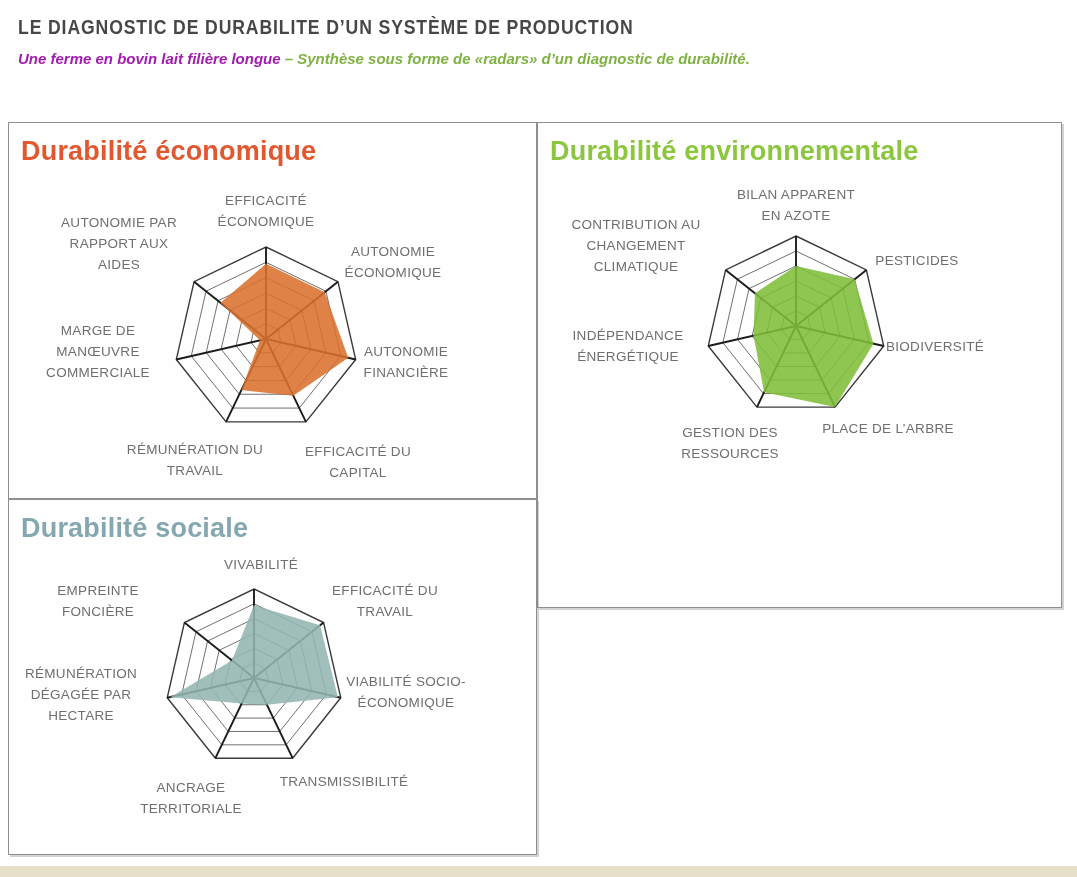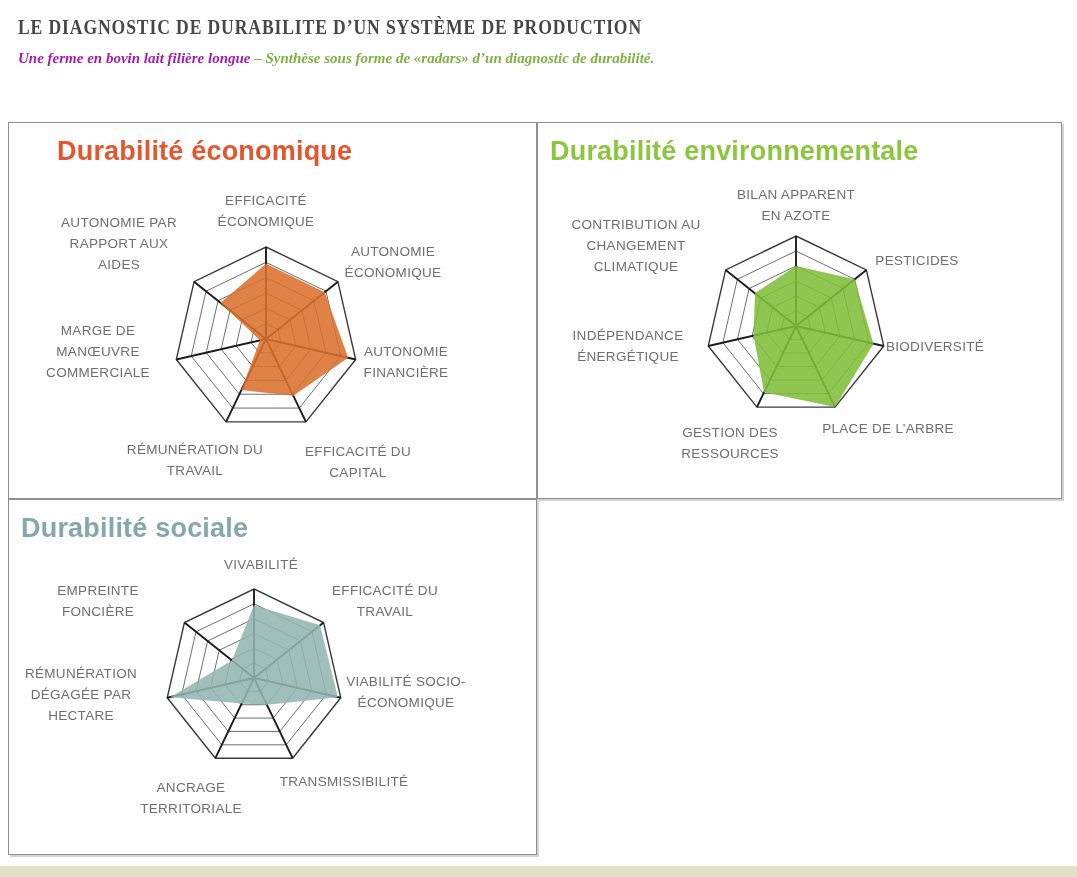"LE DIAGNOSTIC DE DURABILITE D’UN" .header { font-family: Liberation Serif, serif -> none }
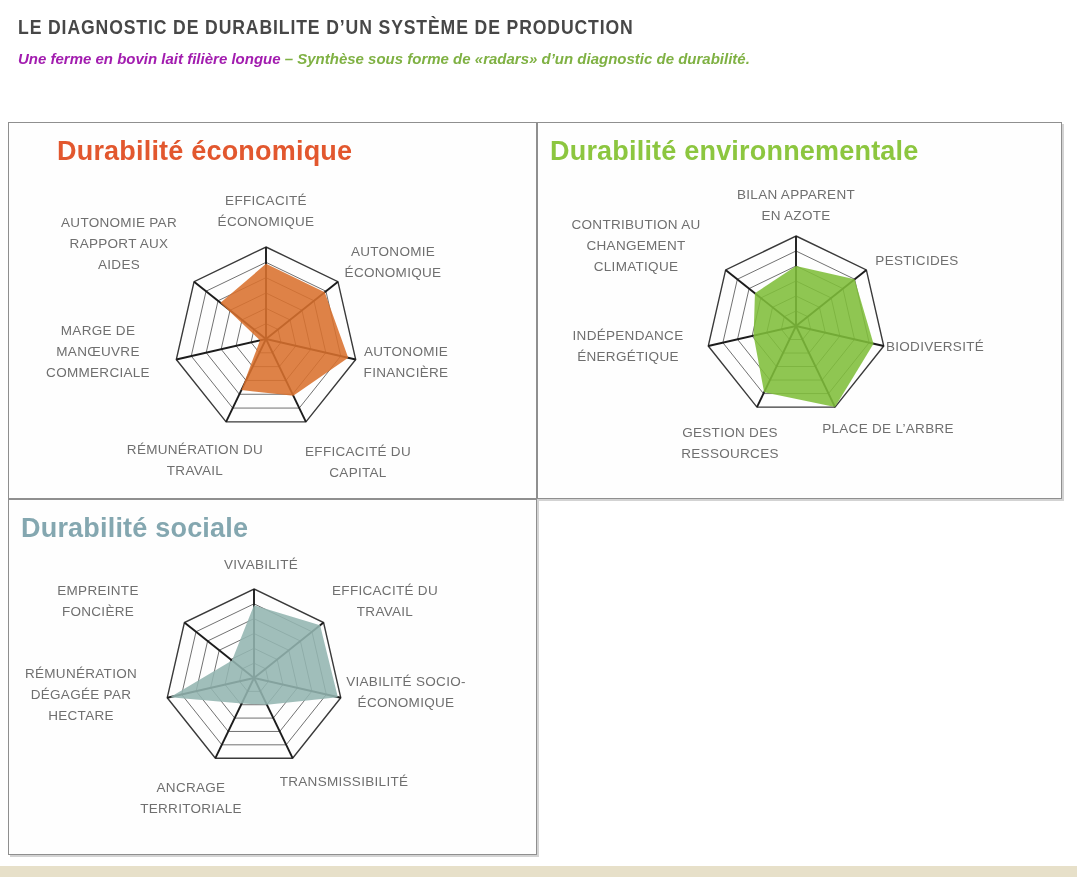"Durabilité économique" #panel-econ { padding-left: 36px -> none }
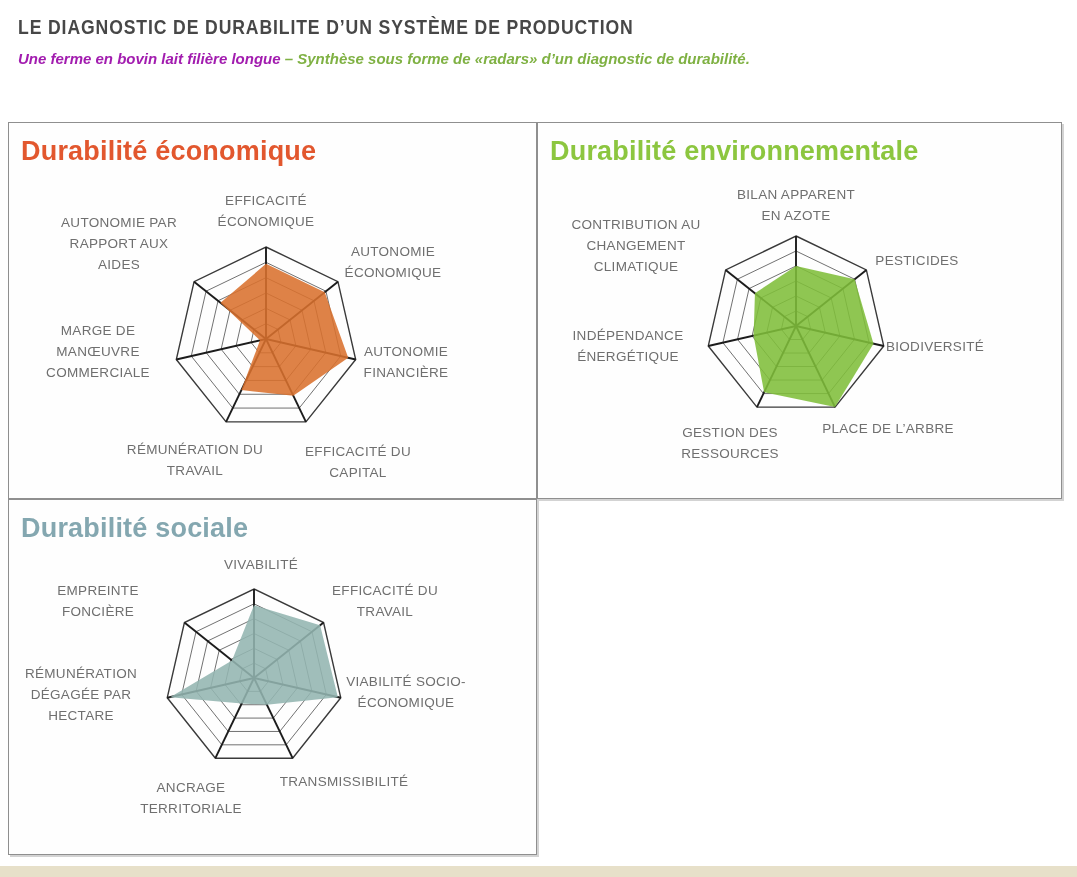"Durabilité environnementale" #panel-env { height: 377px -> 486px }
